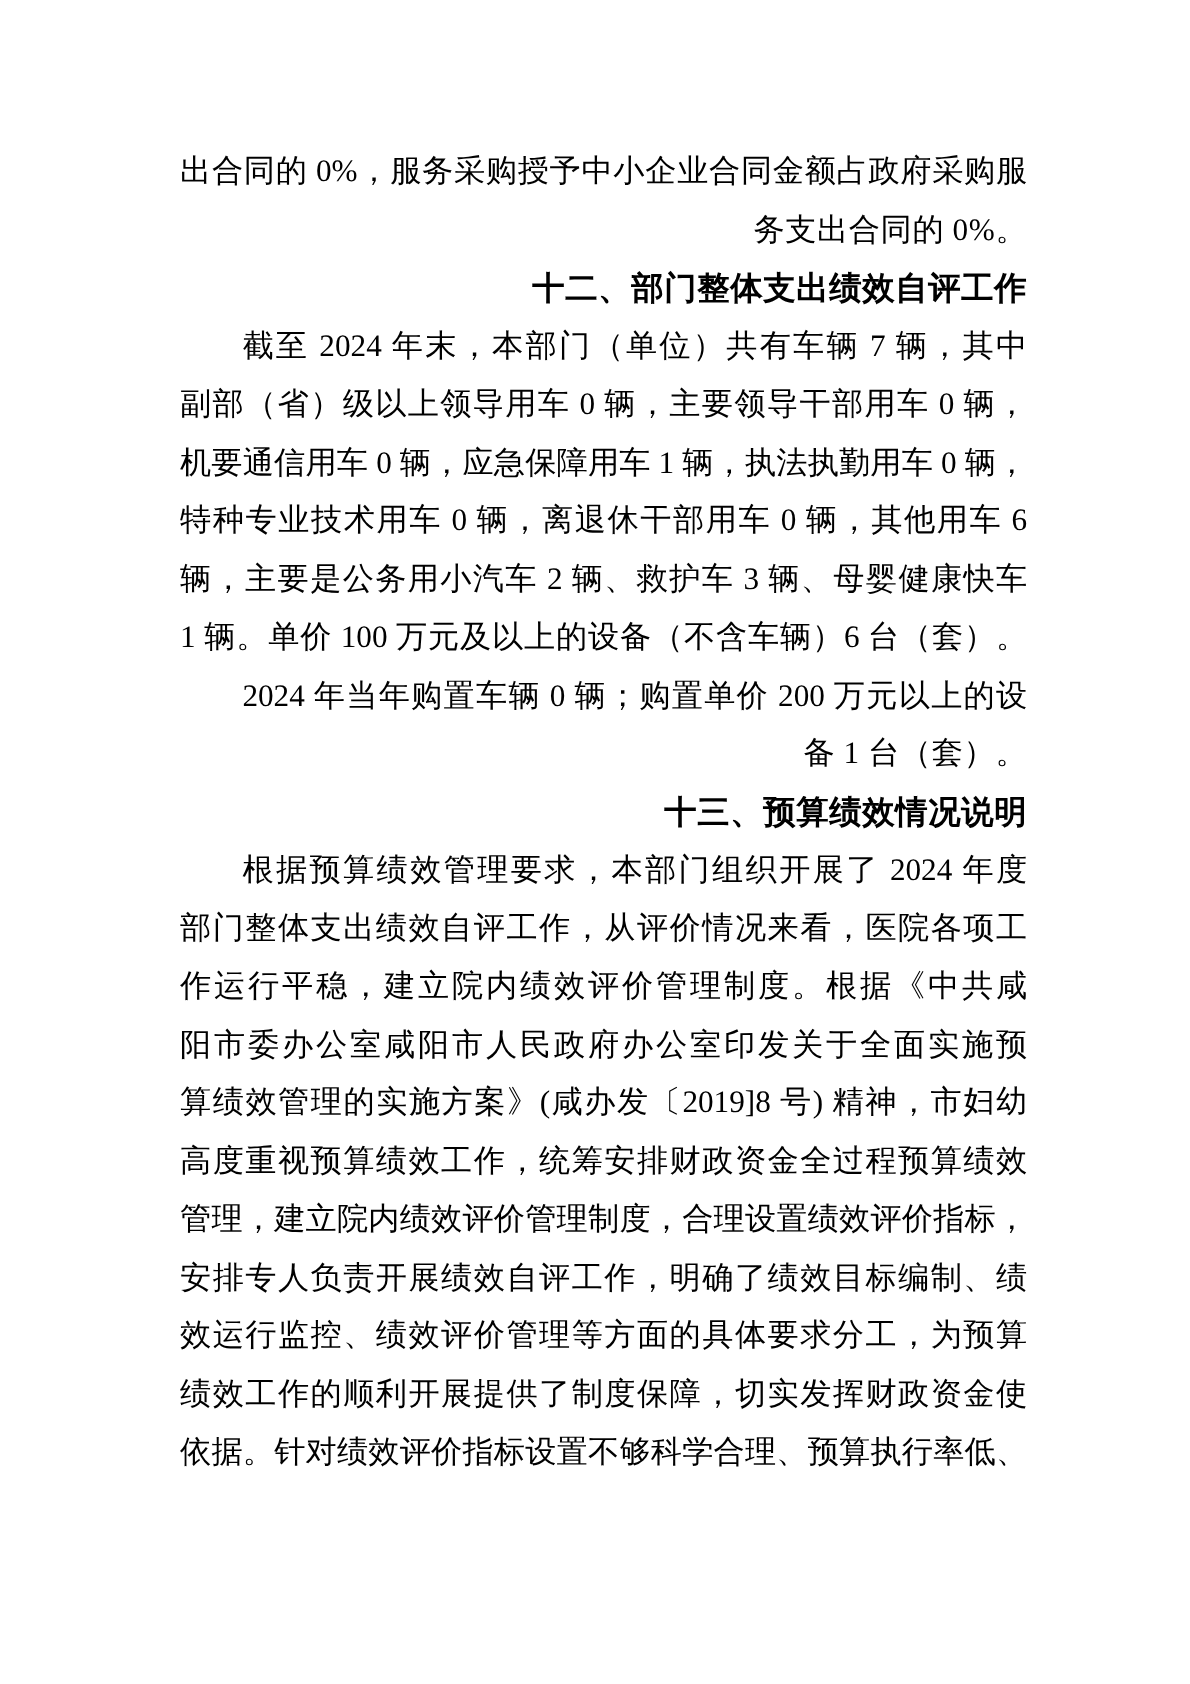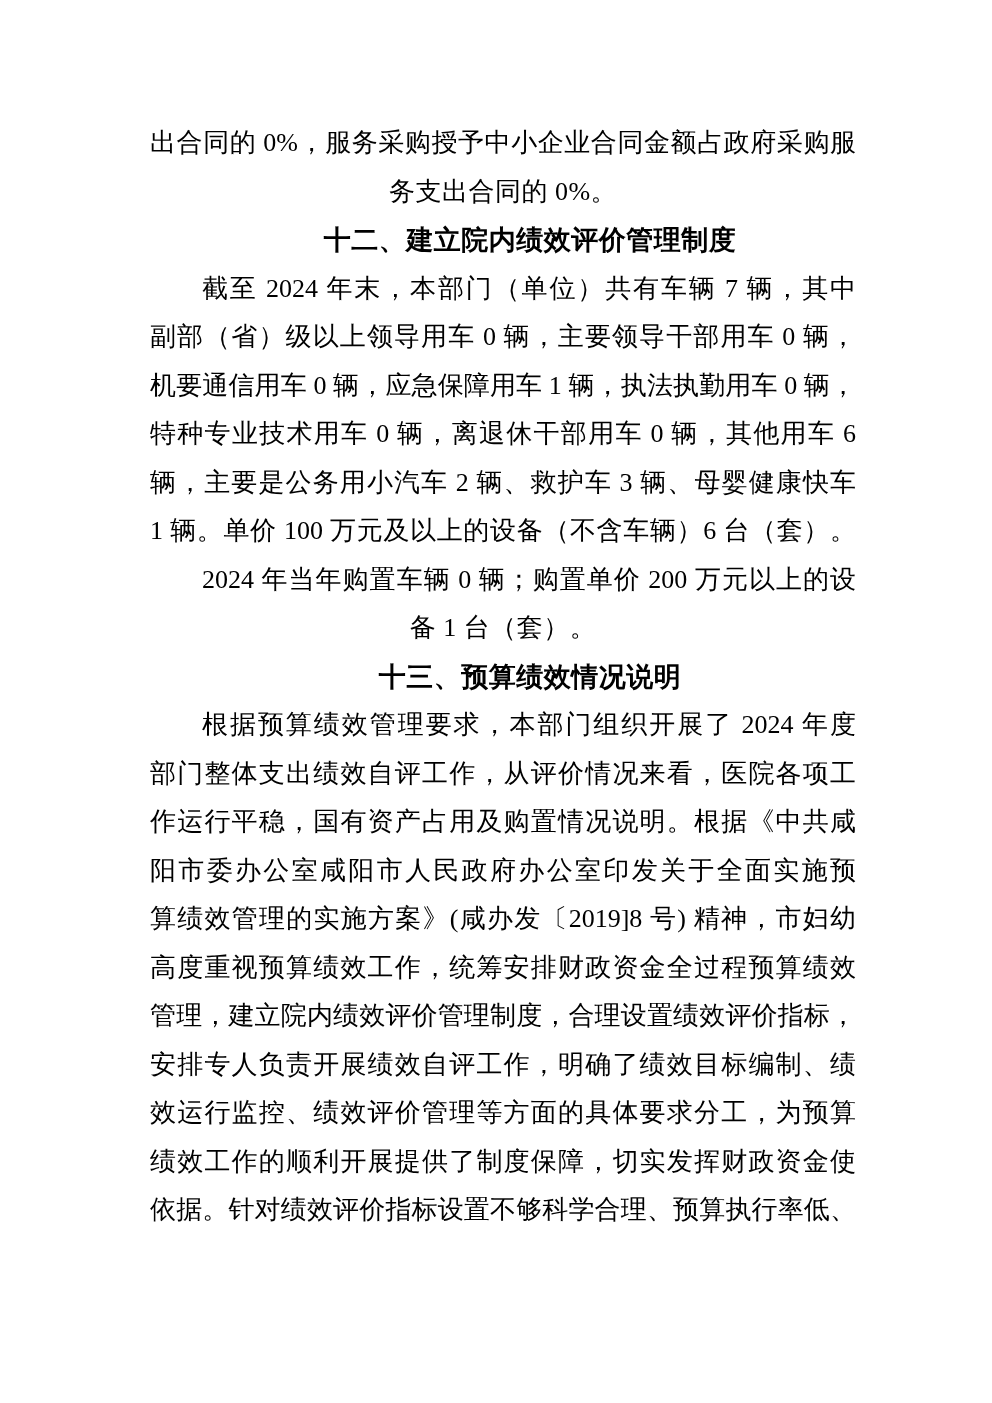"务支出合同的 0%。" .line { text-align: center -> right }
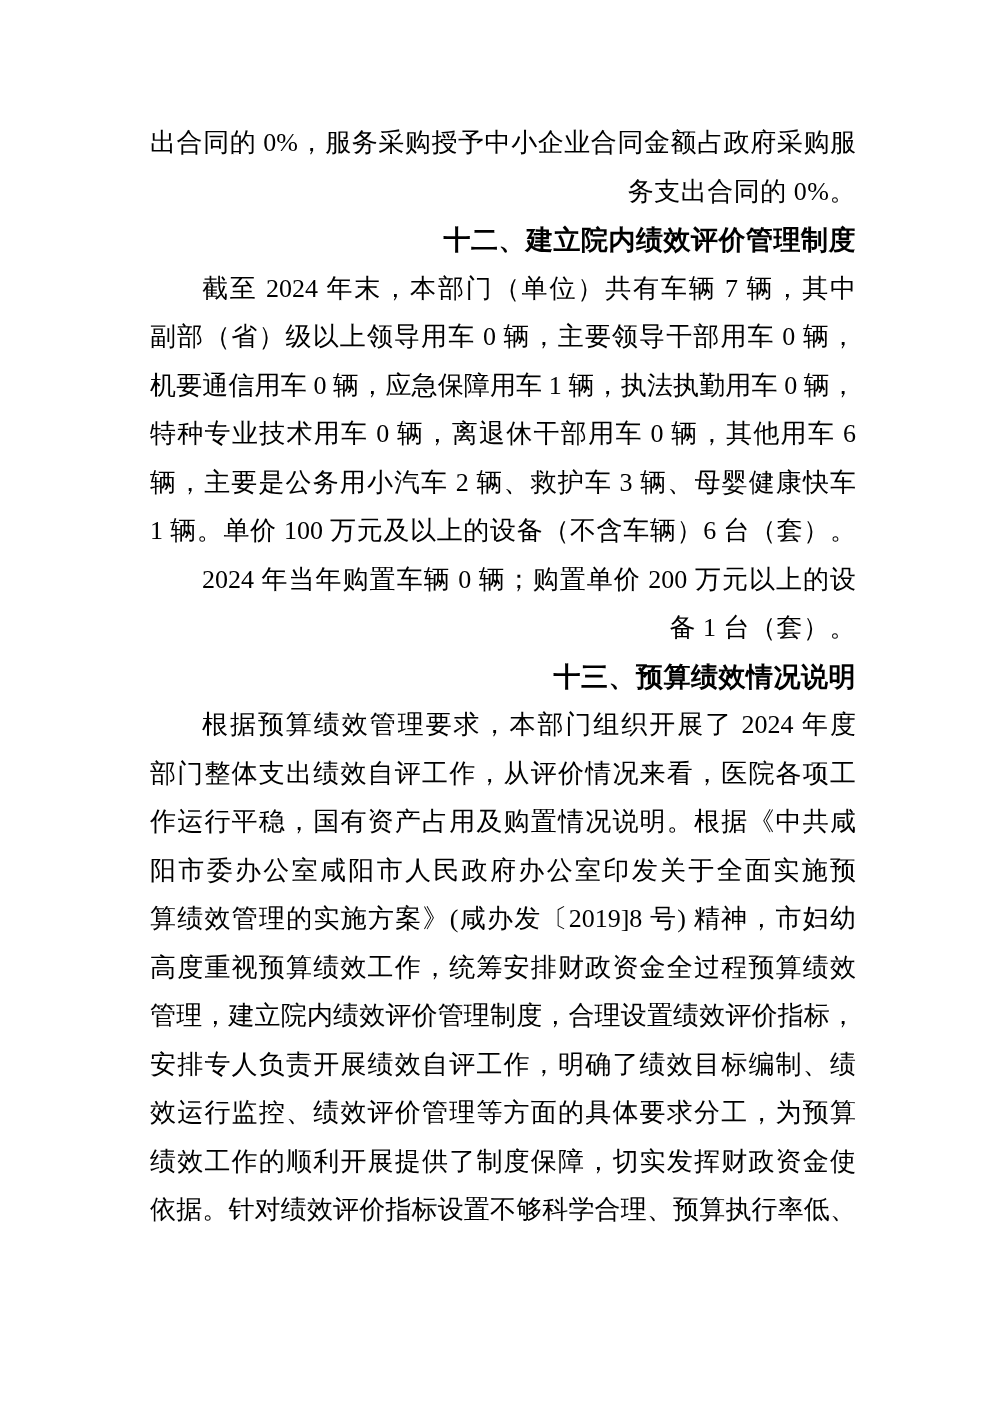"十二、建立院内绩效评价管理制度" div.line { text: 建立院内绩效评价管理制度 -> 部门整体支出绩效自评工作 }
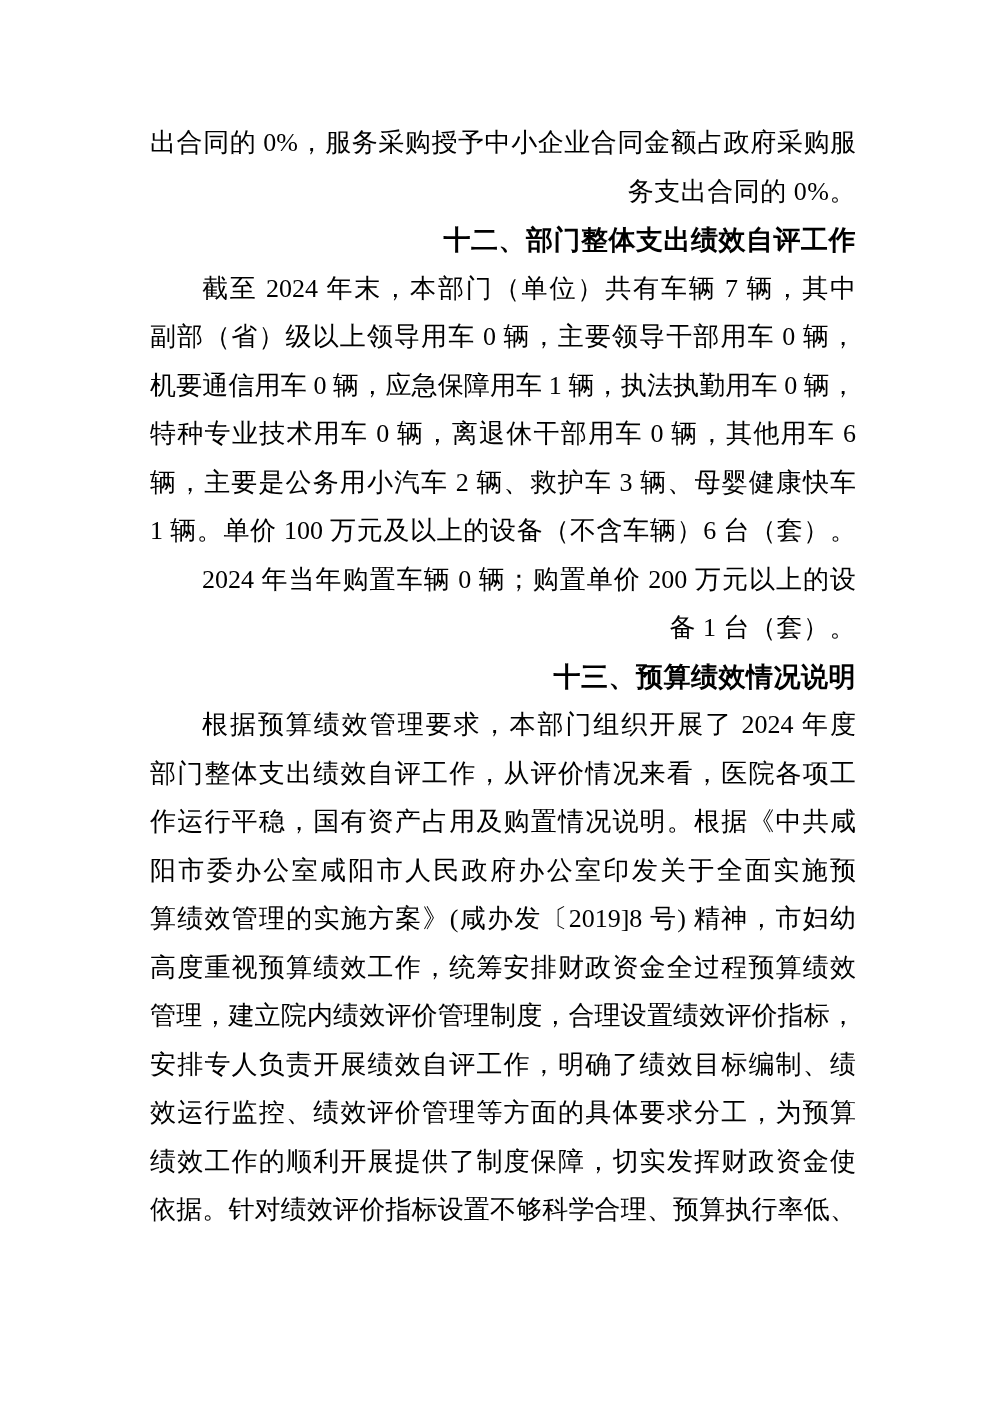"作运行平稳，国有资产占用及购置情况说明。根据《中共咸" div.line { text: 国有资产占用及购置情况说明 -> 建立院内绩效评价管理制度 }
